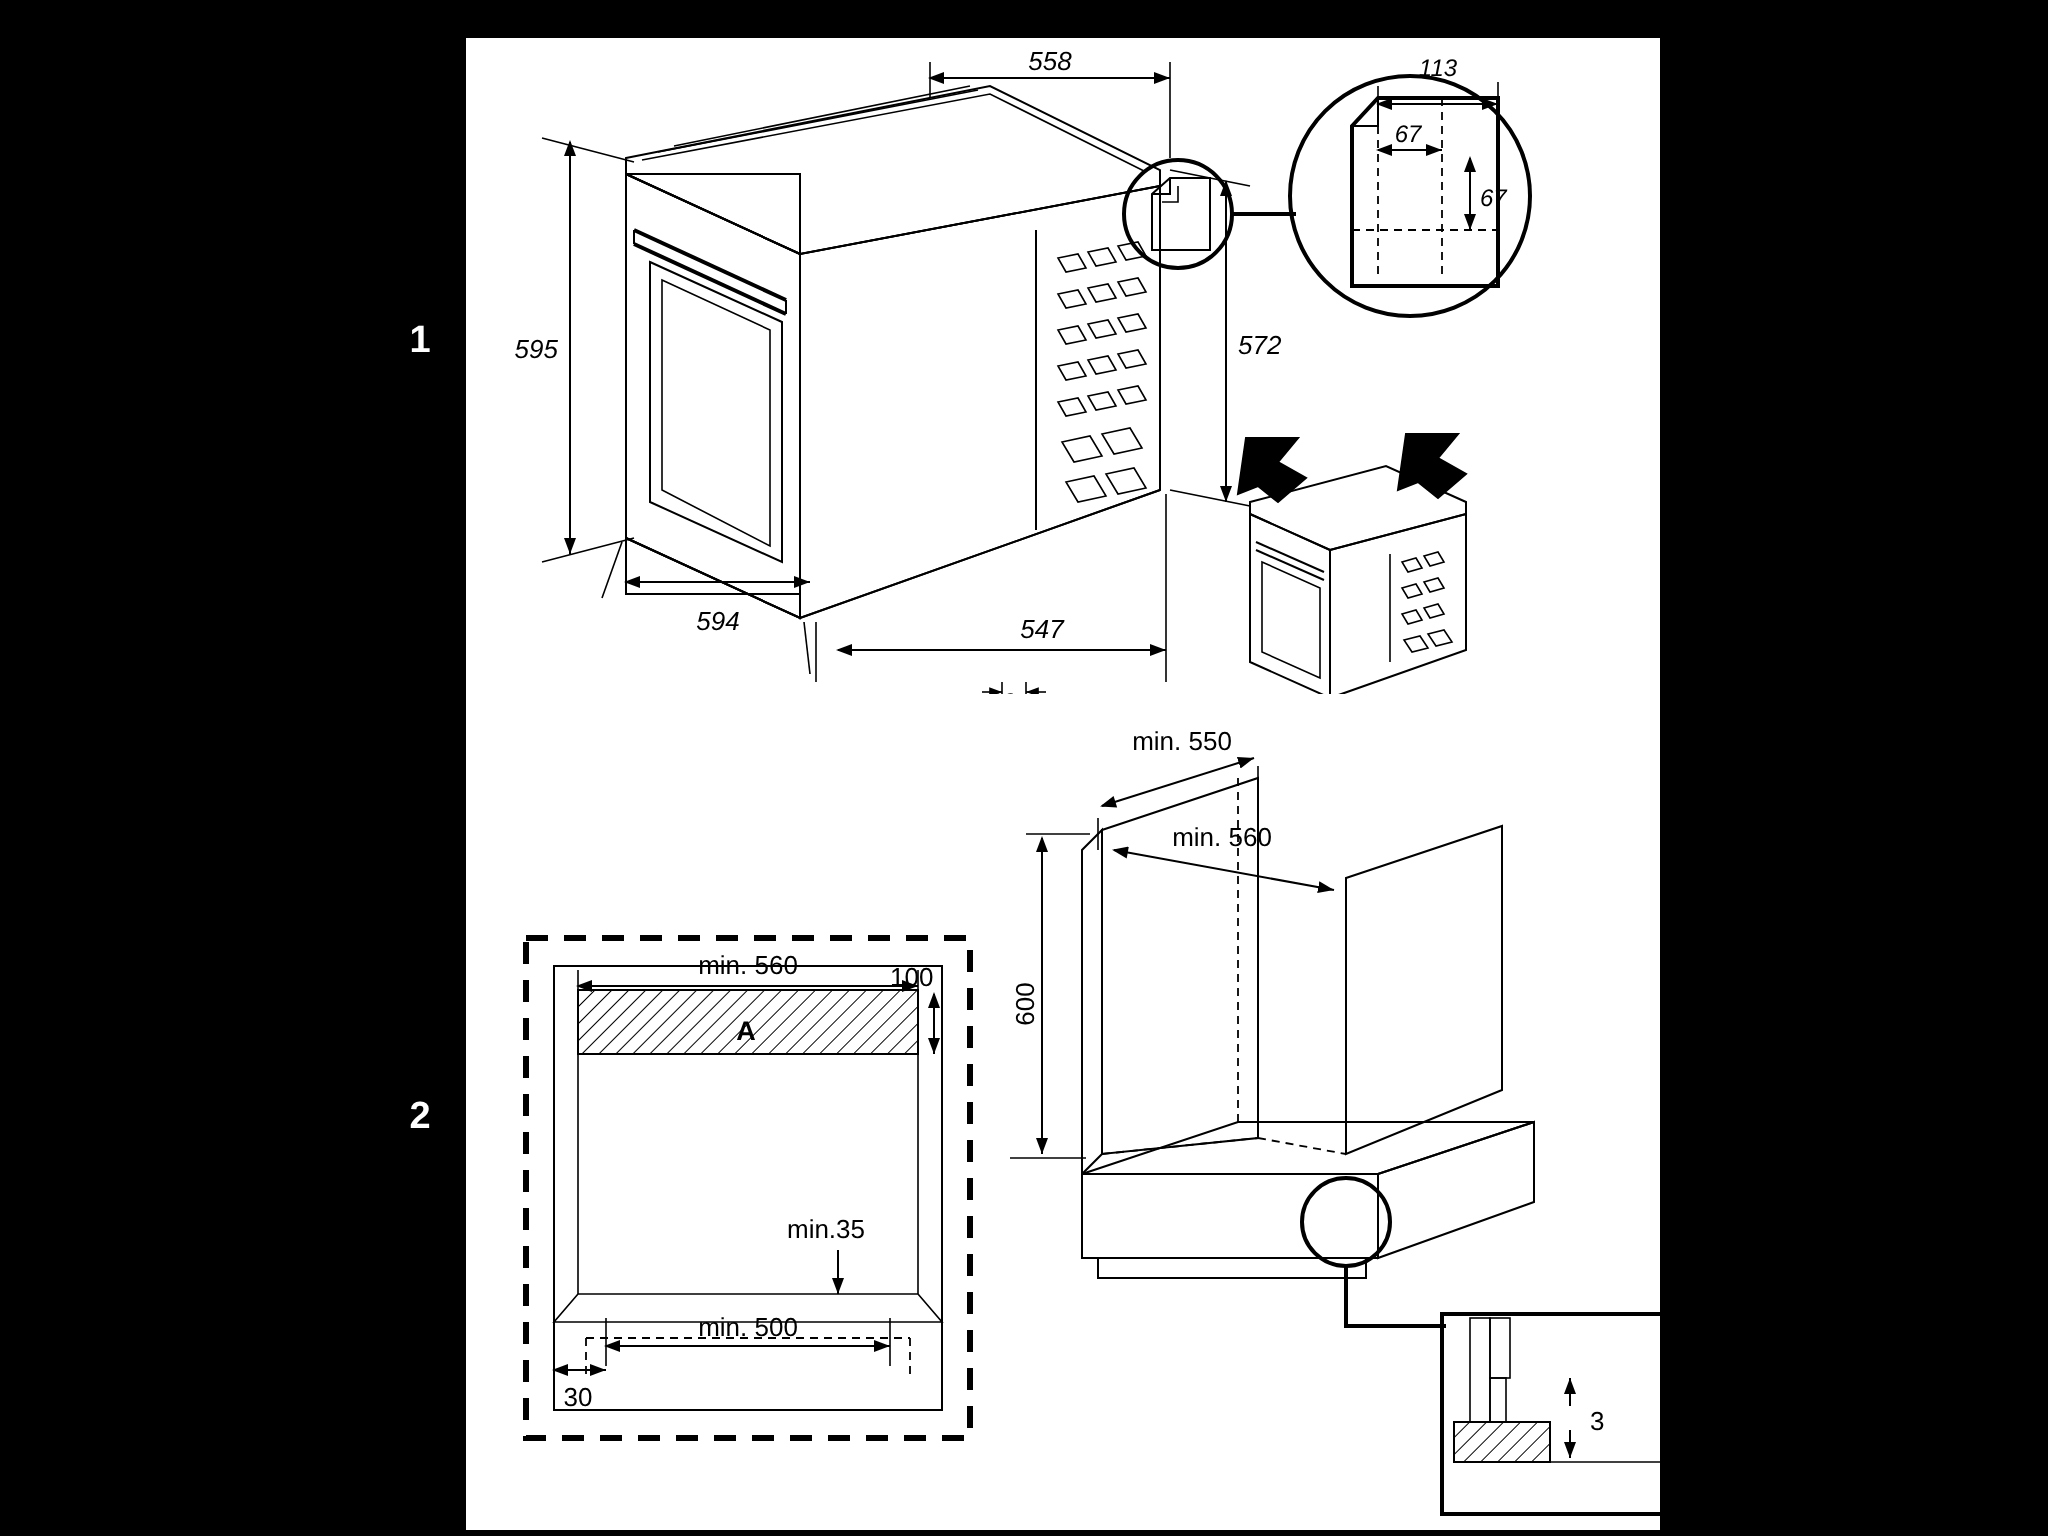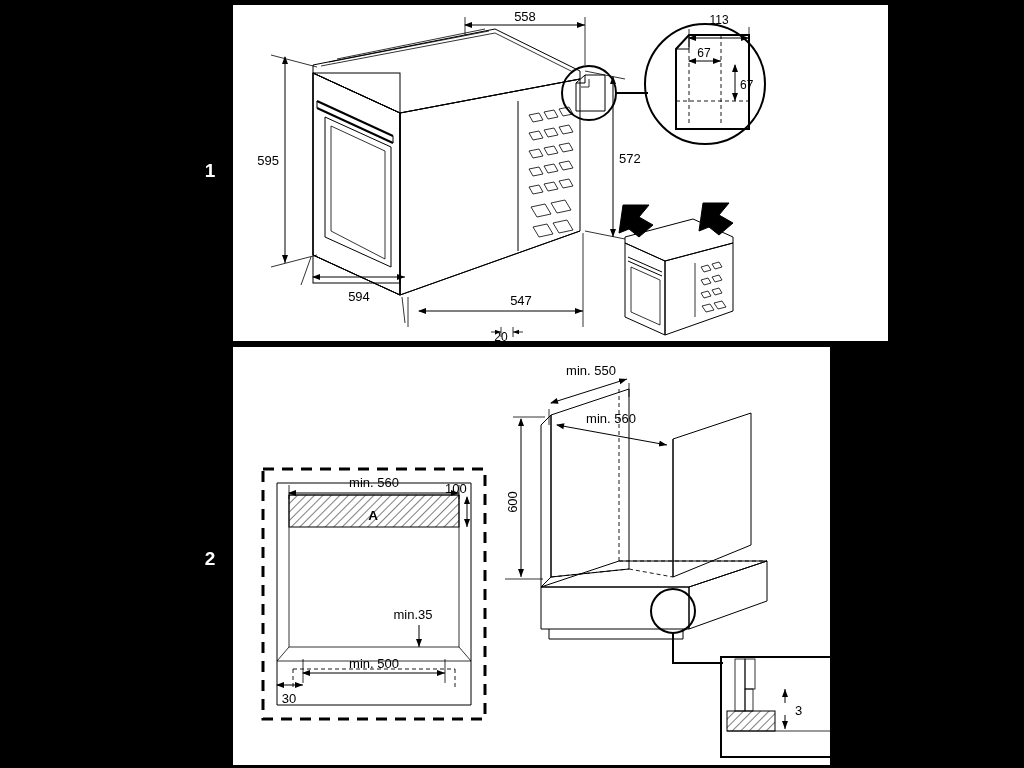"558" #panel1 { font-style: none -> italic; top: 5px -> 19px; width: 655px -> 597px }
